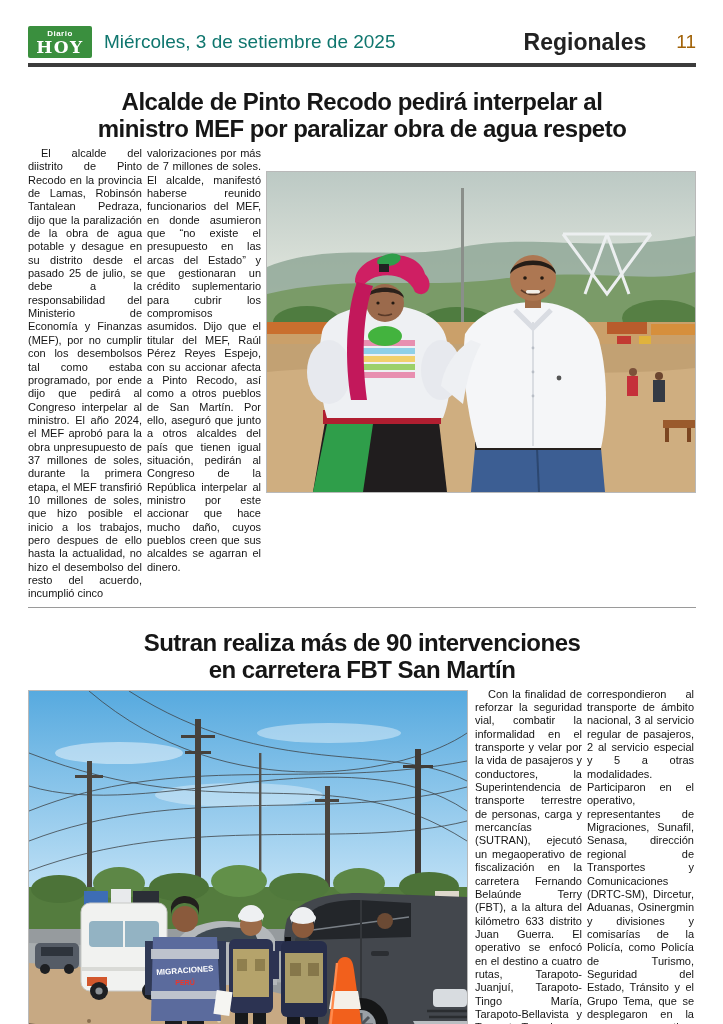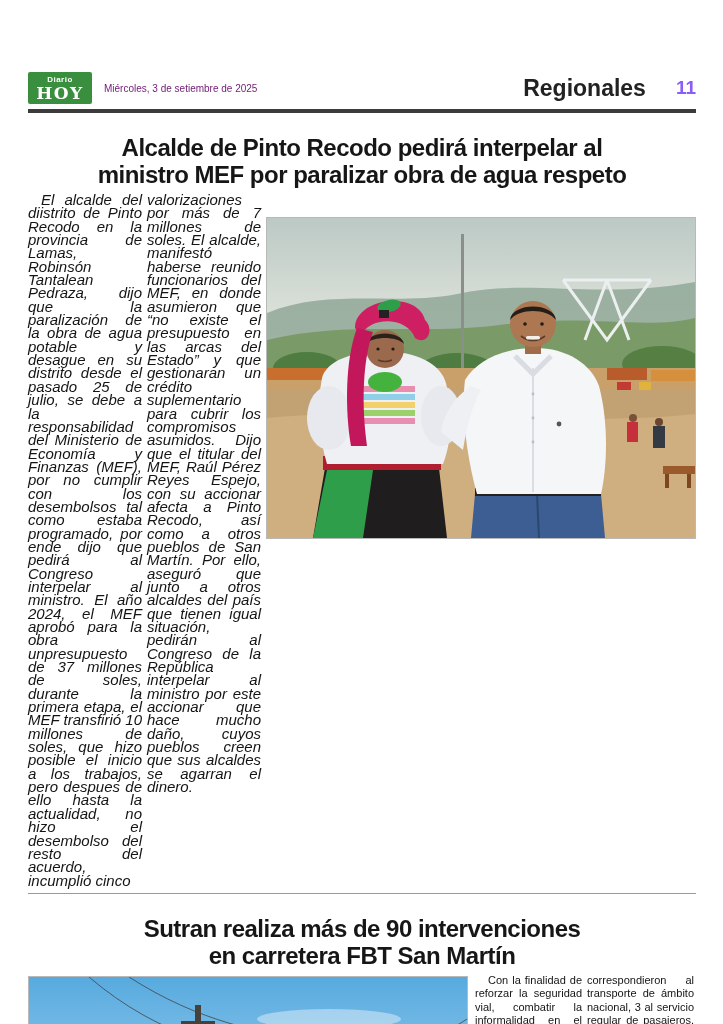"Diario" .masthead { margin-top: 46px -> none }
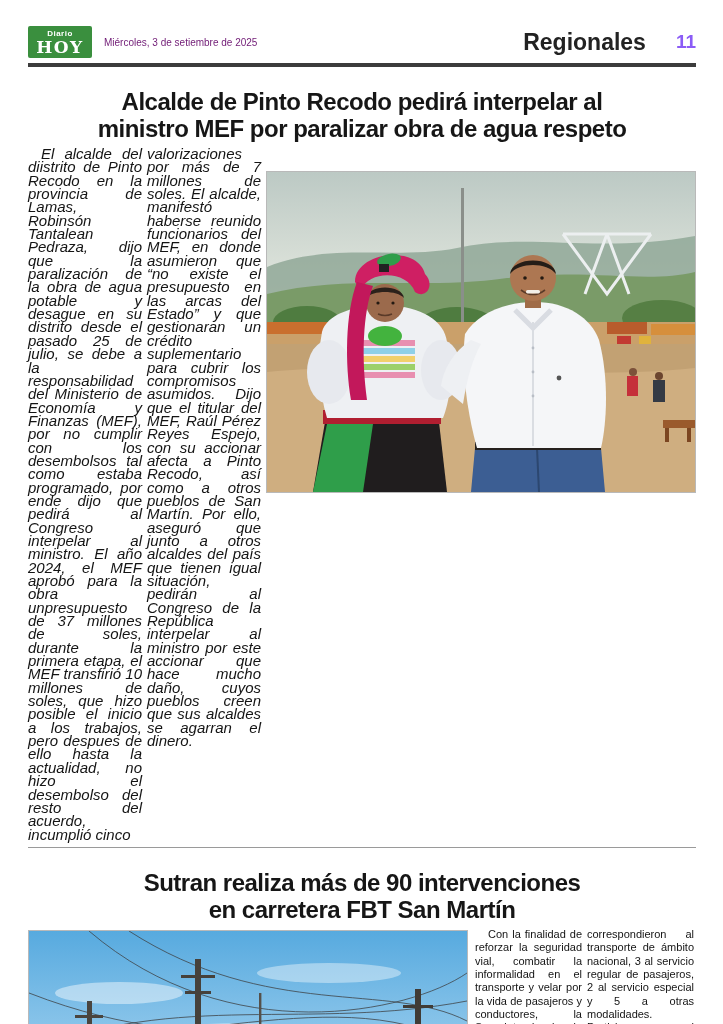"Miércoles, 3 de setiembre de" .date { color: #701a75 -> #0f766e; font-size: 10px -> 19px }
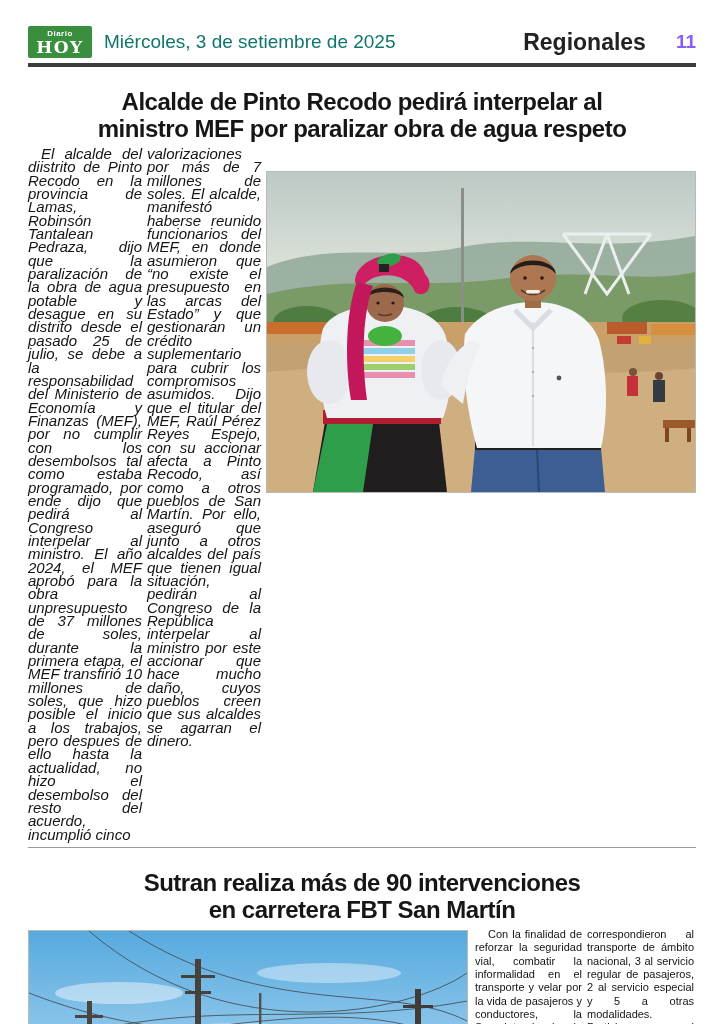"11" .pagenum { color: #8b5cf6 -> #a16207; font-weight: bold -> normal }
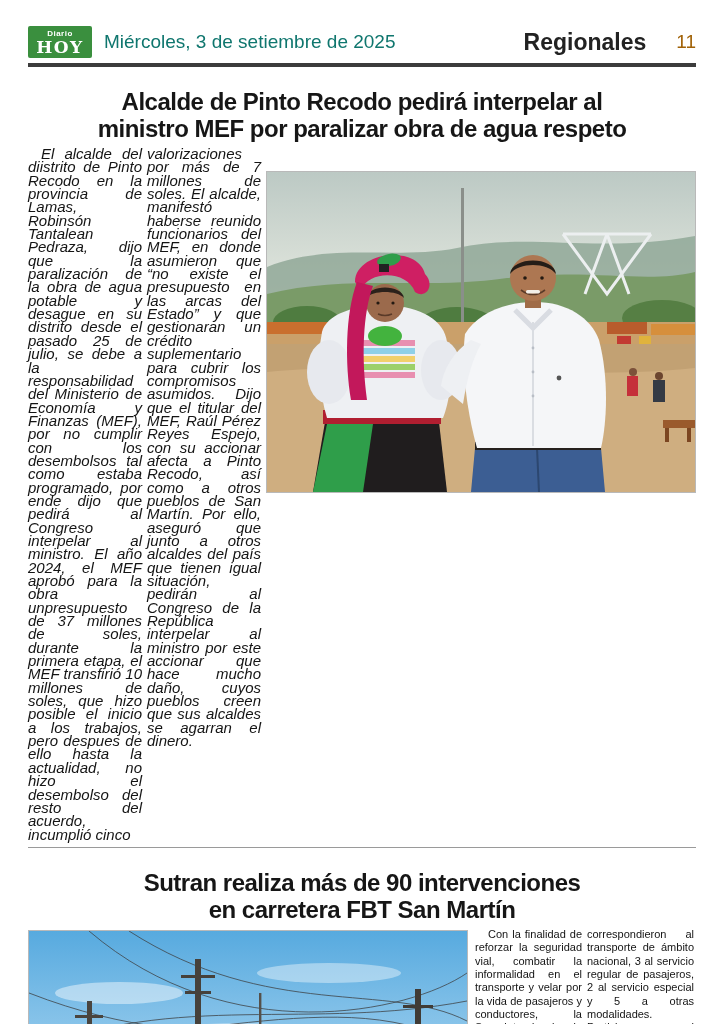"El alcalde del diistrito de" .txtcol { font-size: 15px -> 11px; font-style: italic -> none }
